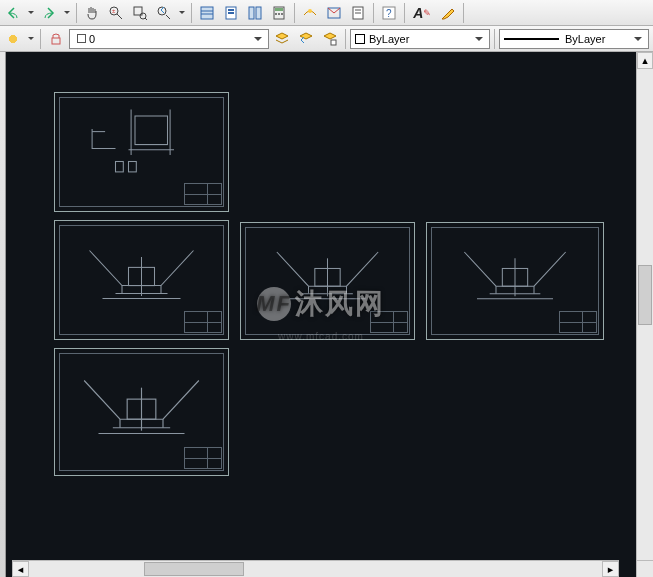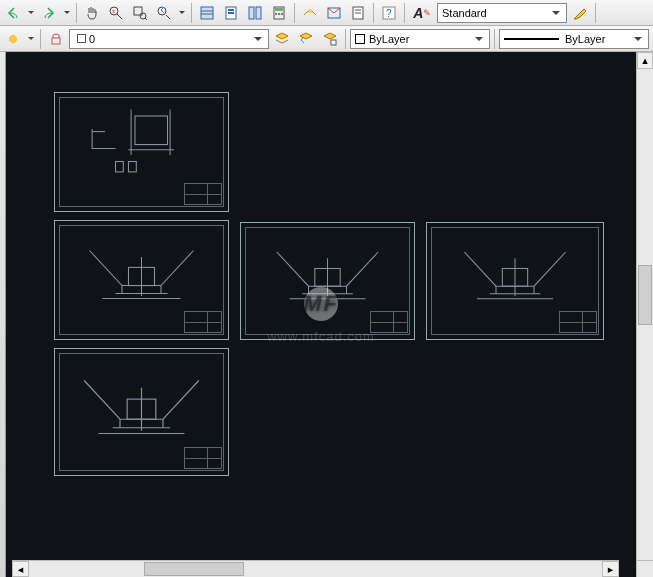"Standard" div.combo { html: <div> <span>Standard</span> <span></span> <span></span> </div> -> none }
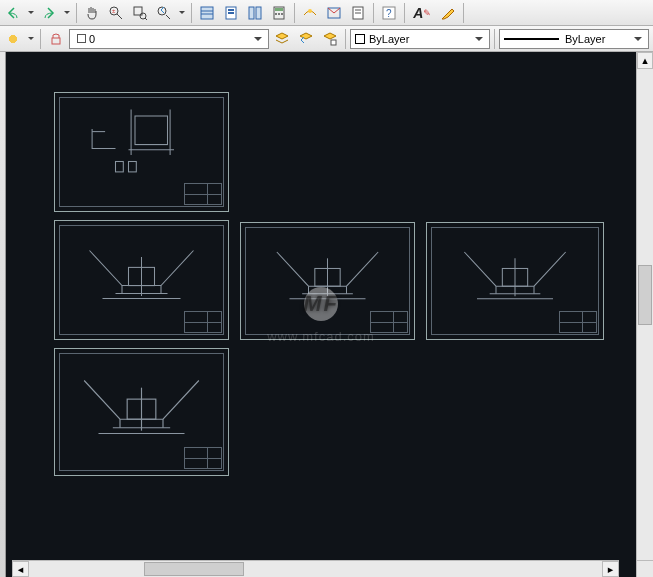"沐风网" span { html: none -> <span>沐风网</span> }
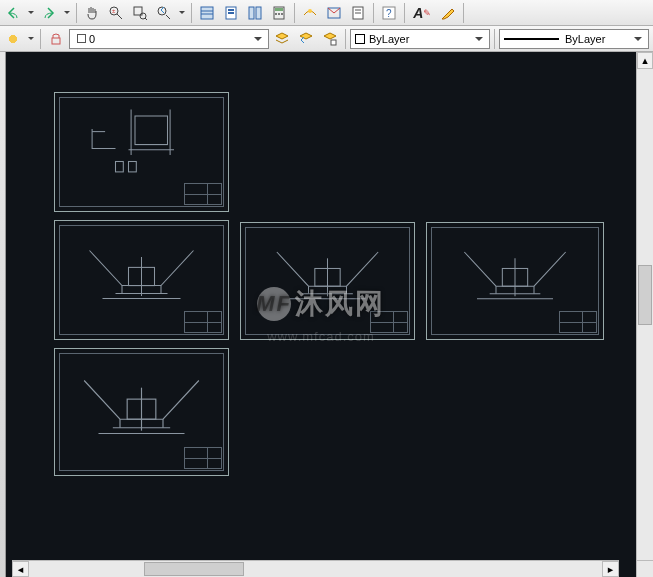"www.mfcad.com" .watermark-url { font-size: 13px -> 10px }
